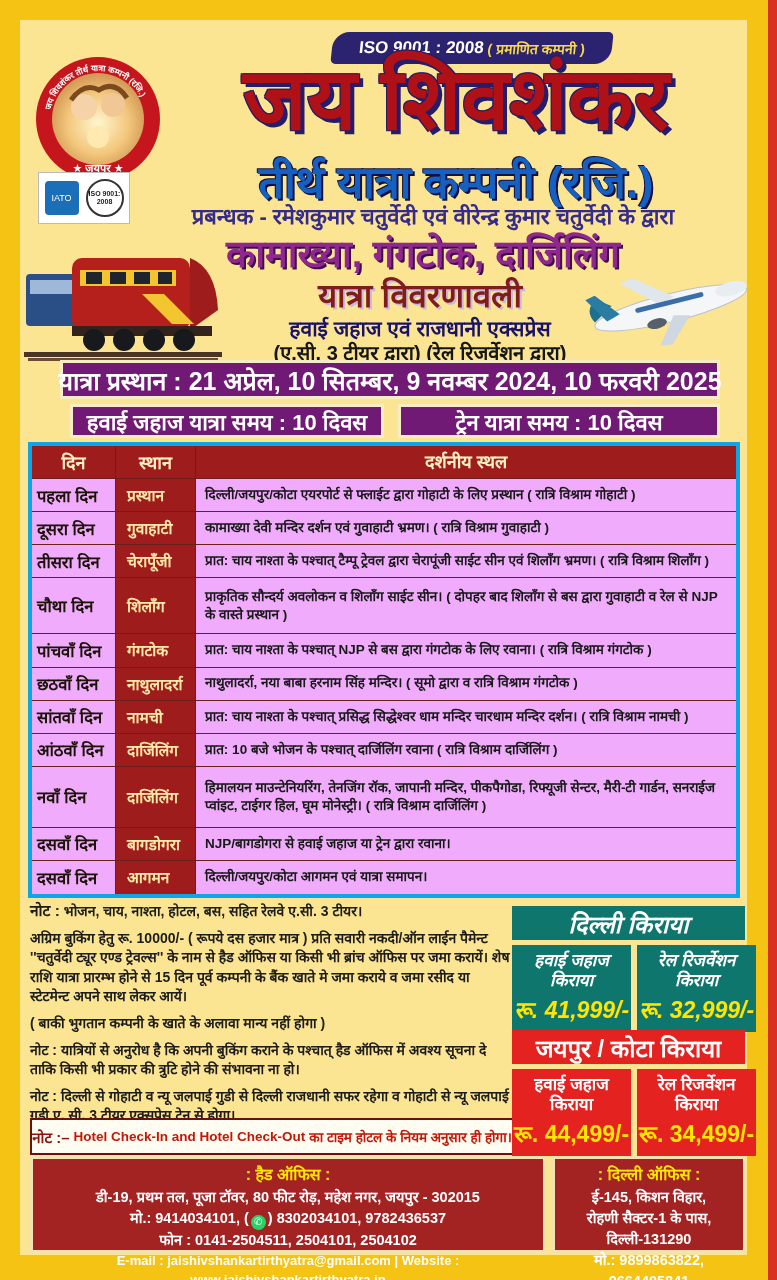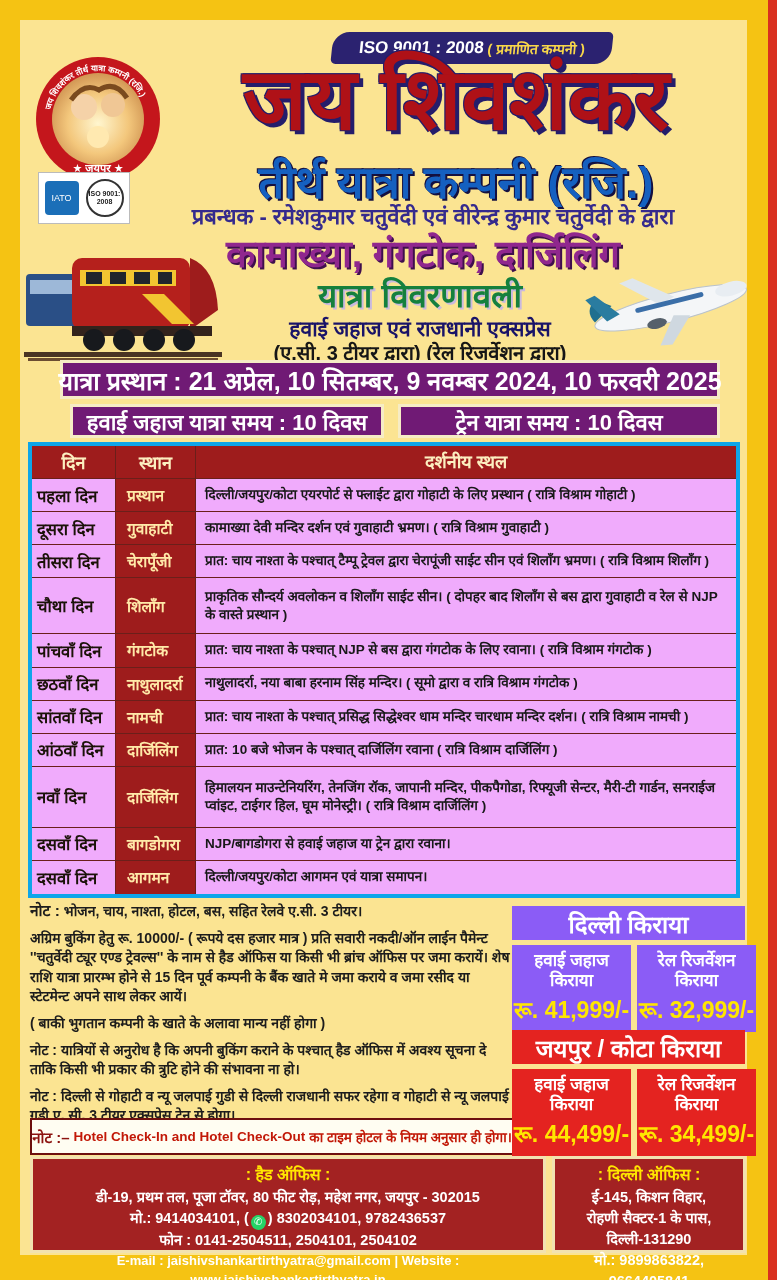"यात्रा विवरणावली" .itin-title { color: #15803d -> #7f1d1d }
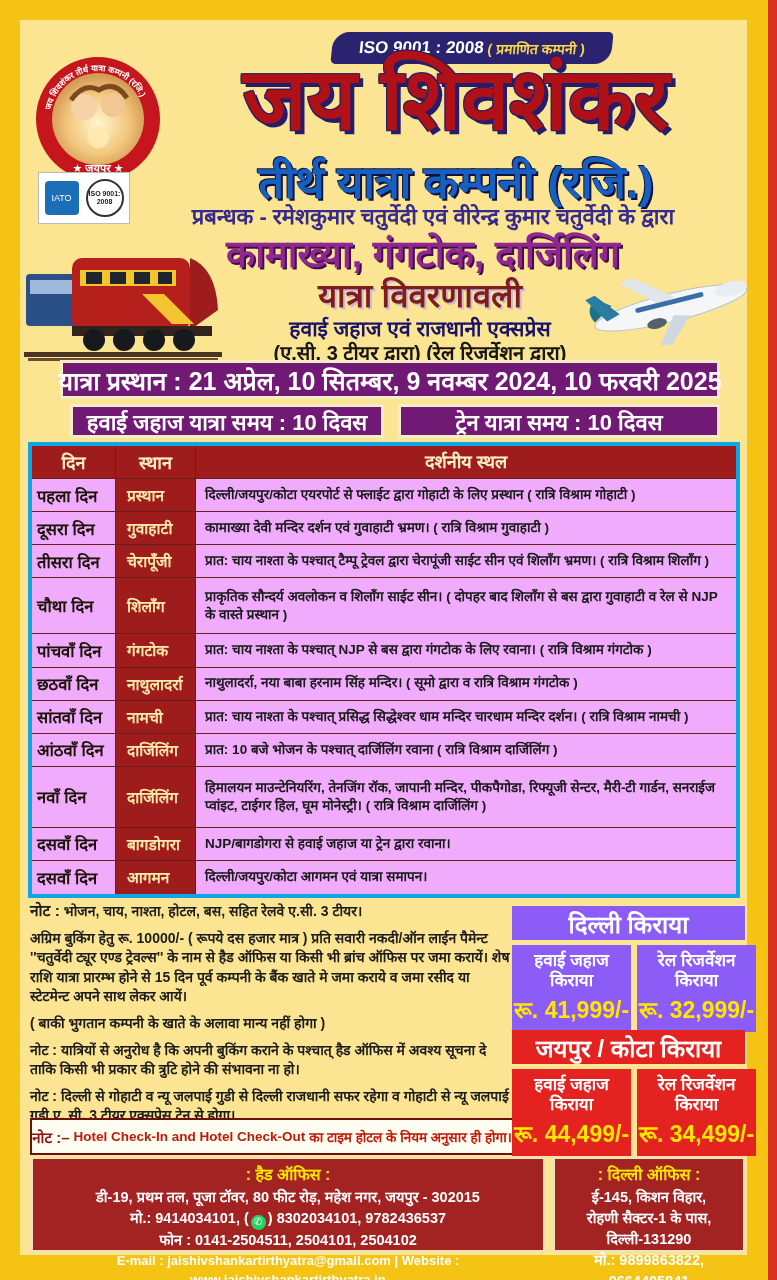"दिल्ली किराया" .fare-blue .fare-head,.fare-blue .fare-cell { background: #8b5cf6 -> #0f766e; font-style: none -> italic }
